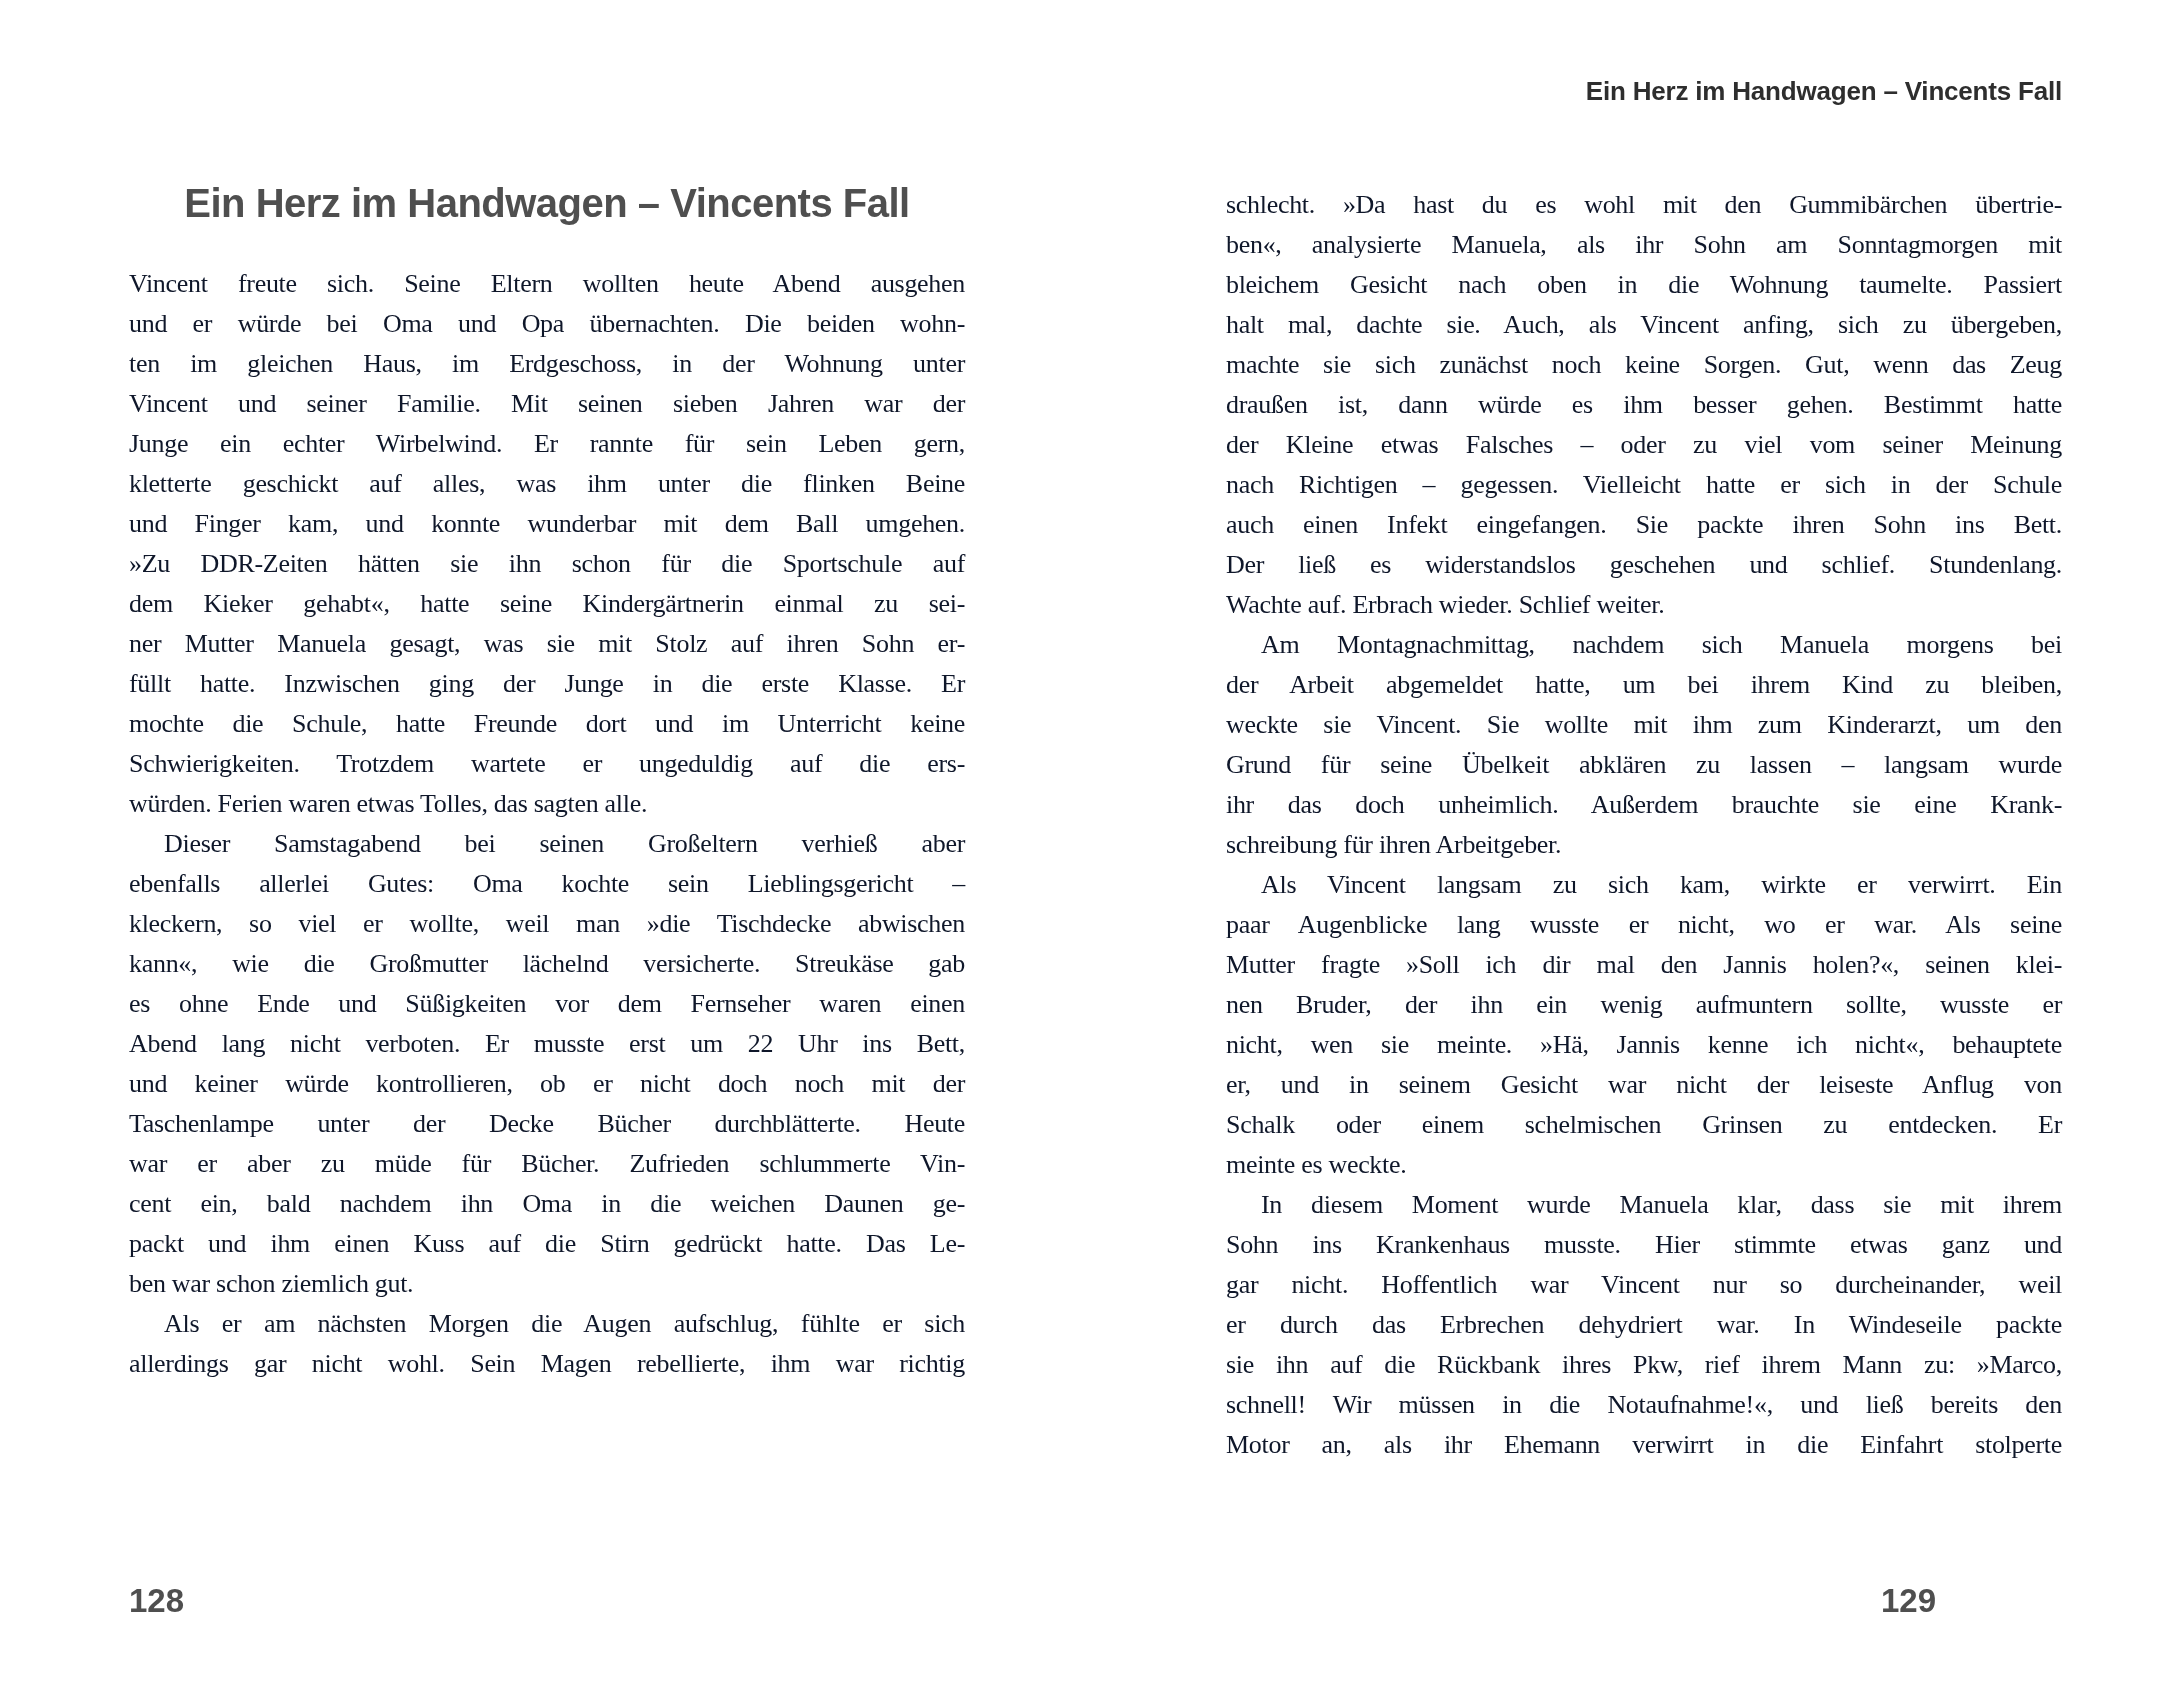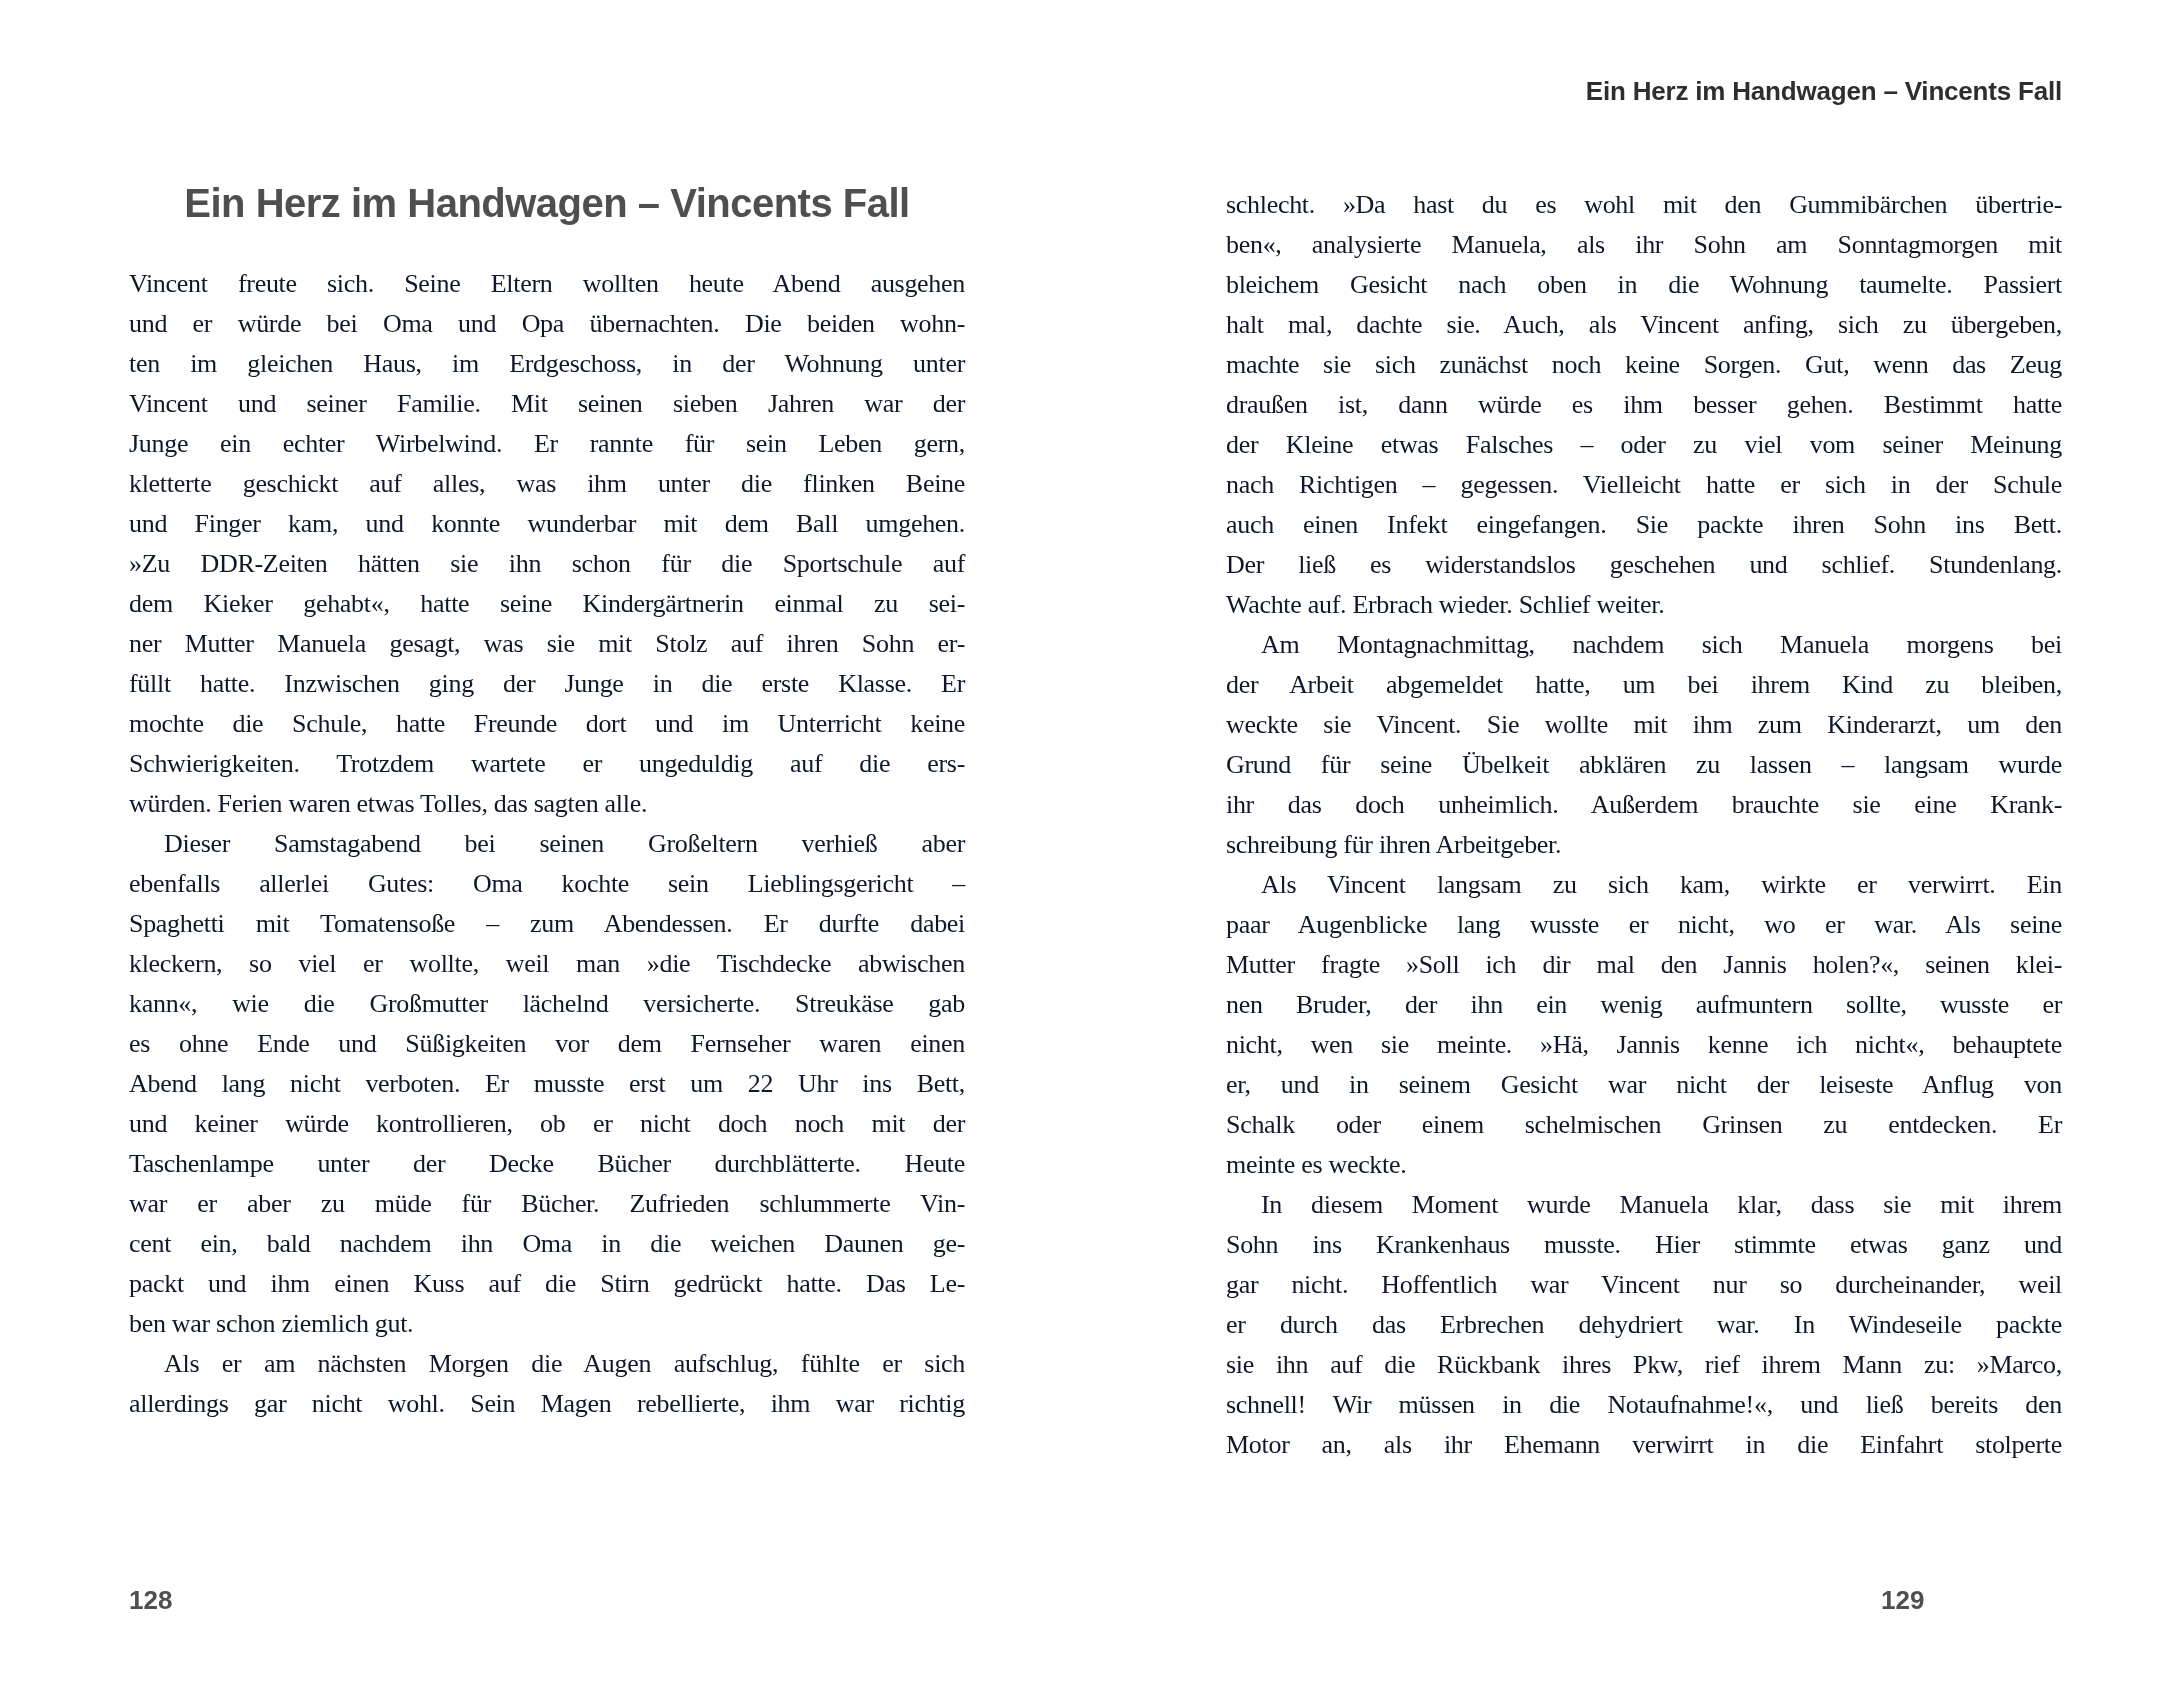"Spaghetti mit Tomatensoße – zum" div.line { html: <div>Spaghetti mit Tomatensoße – zum Abendessen. Er durfte dabei</div> -> none }
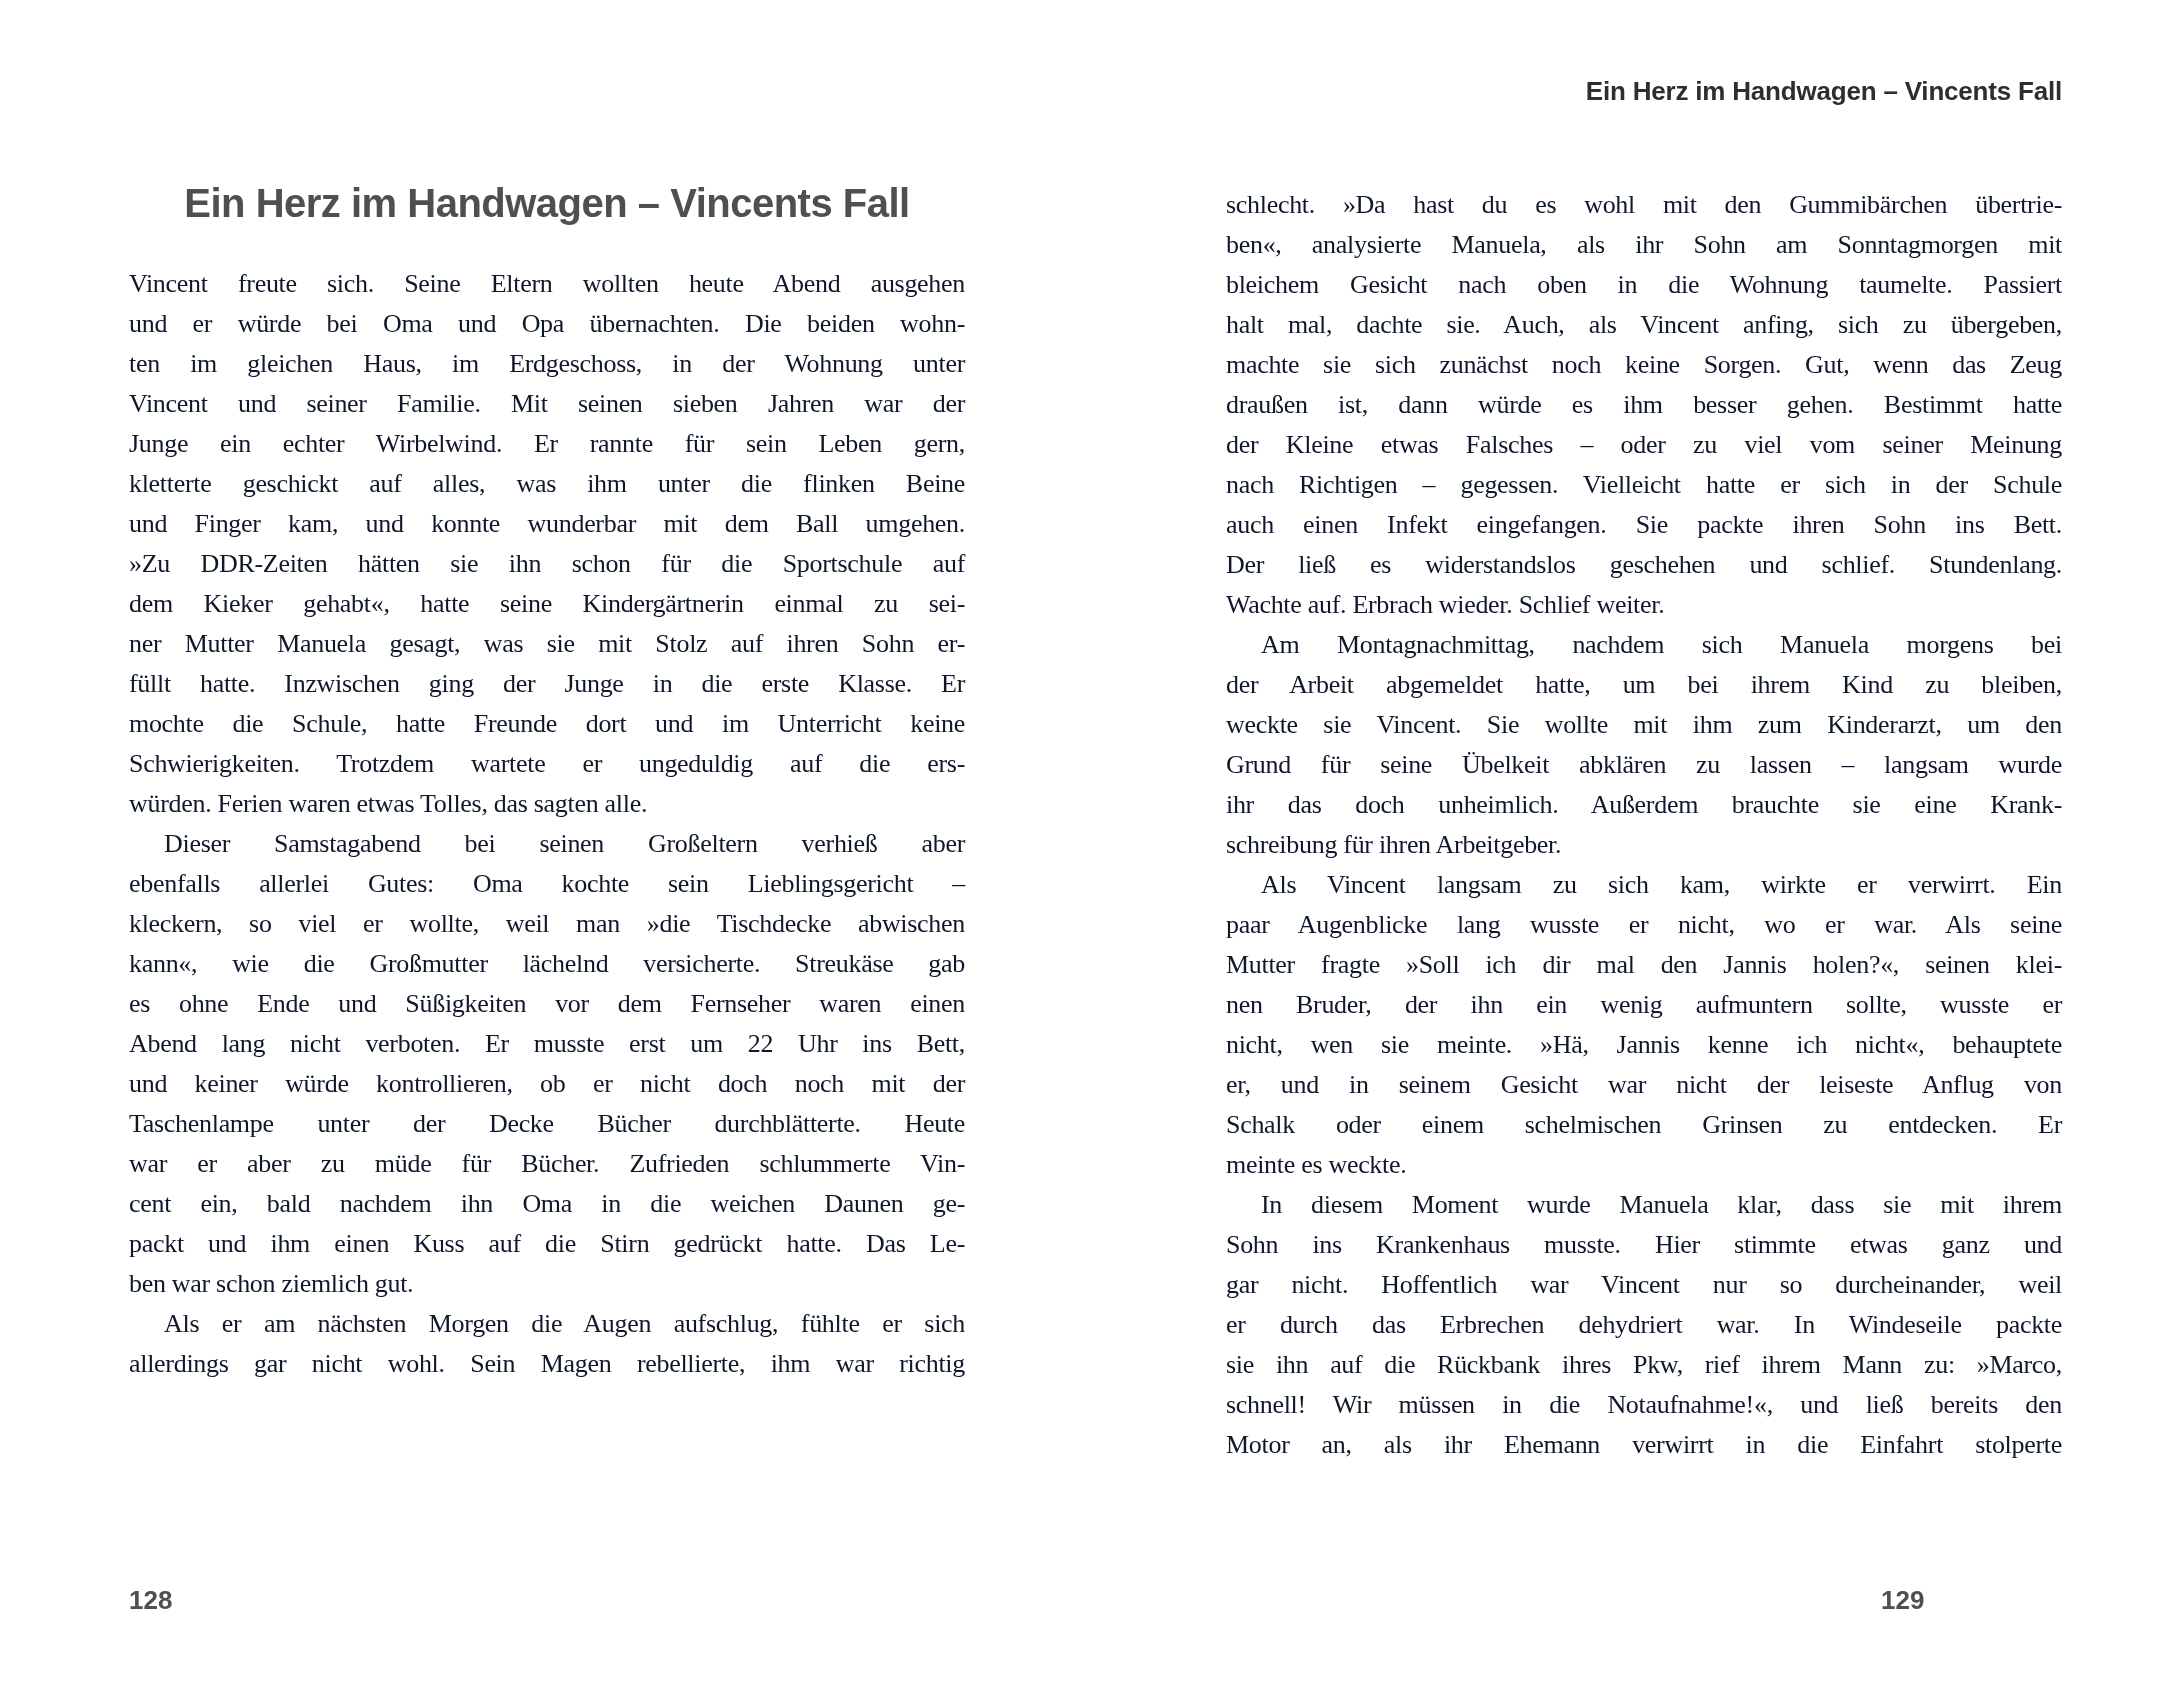"128" .page-number { font-size: 26px -> 33px }
